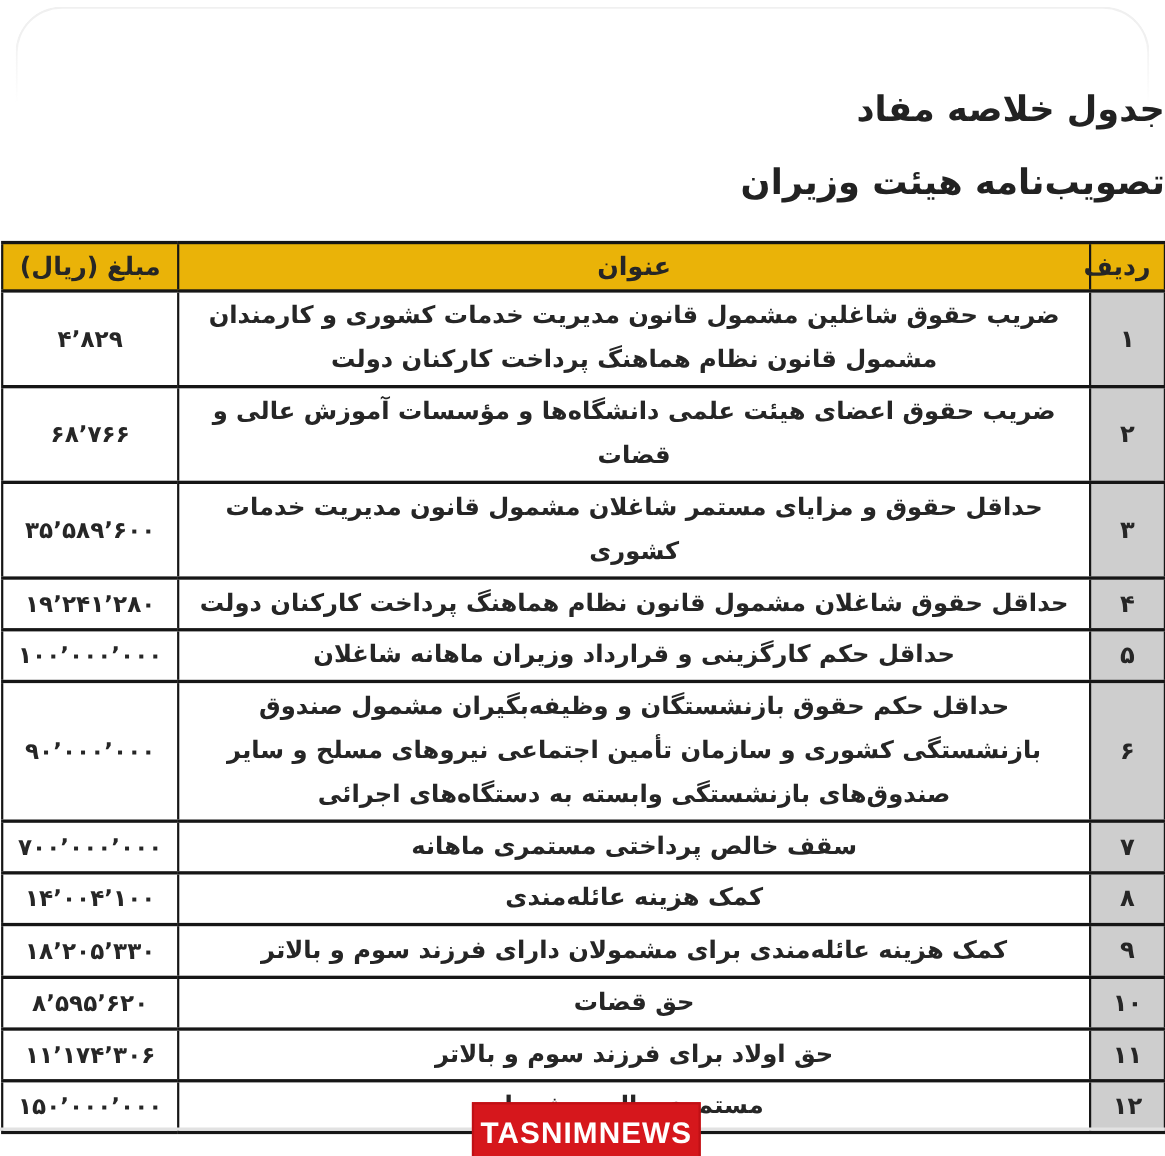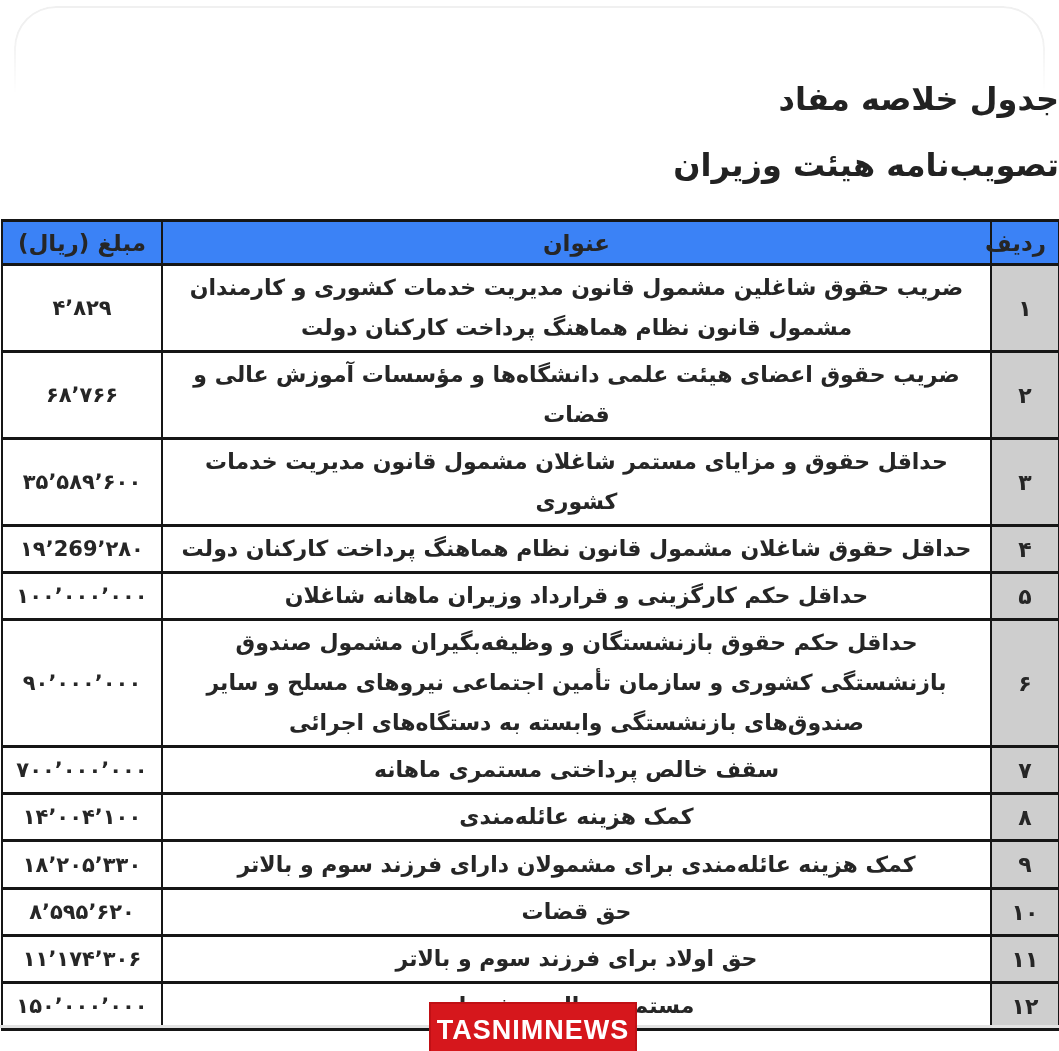"مبلغ (ریال)" thead th { background: #3b82f6 -> #eab308 }
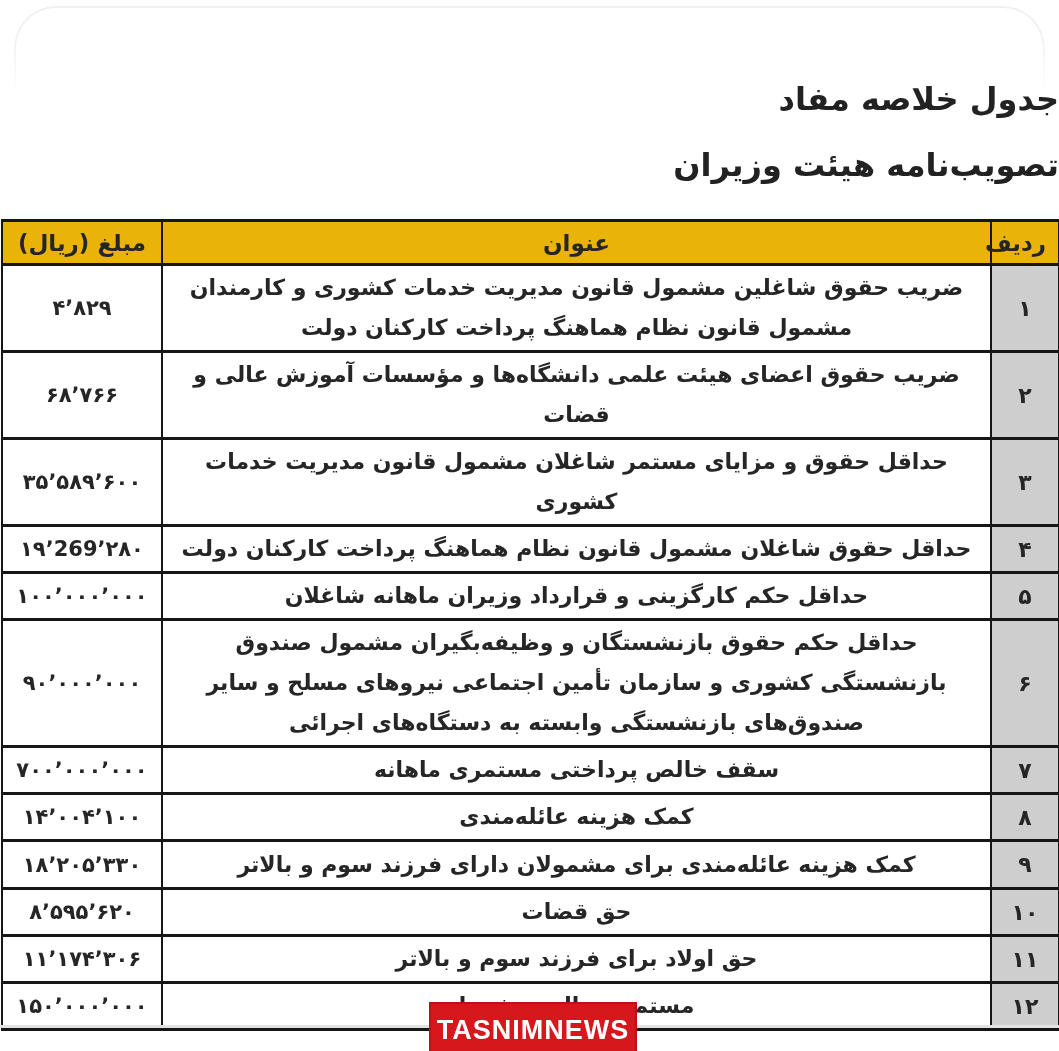"۱۹٬269٬۲۸۰" td.row-amount { text: 269 -> ۲۴۱ }
